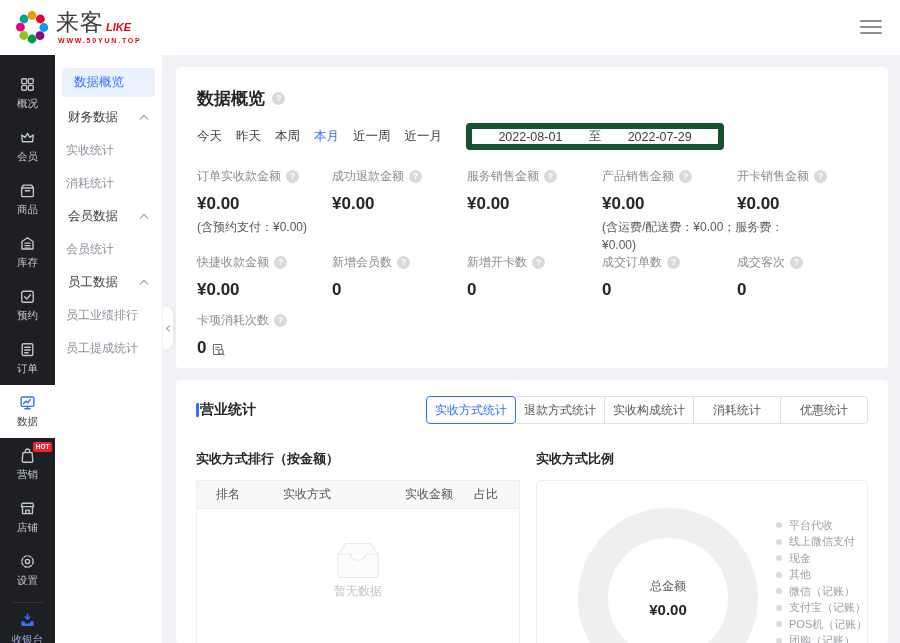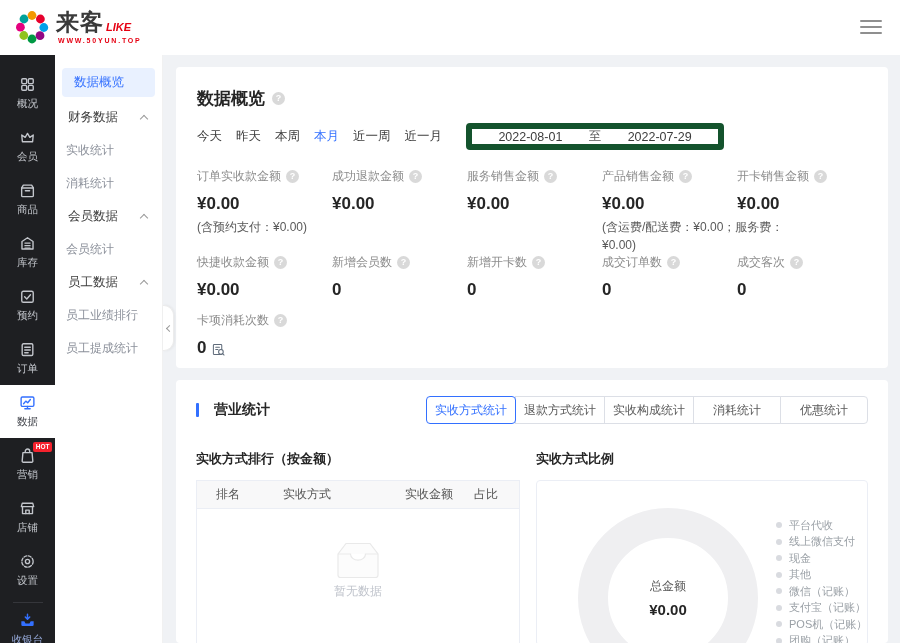"来客" .brand { font-weight: 700 -> 400 }
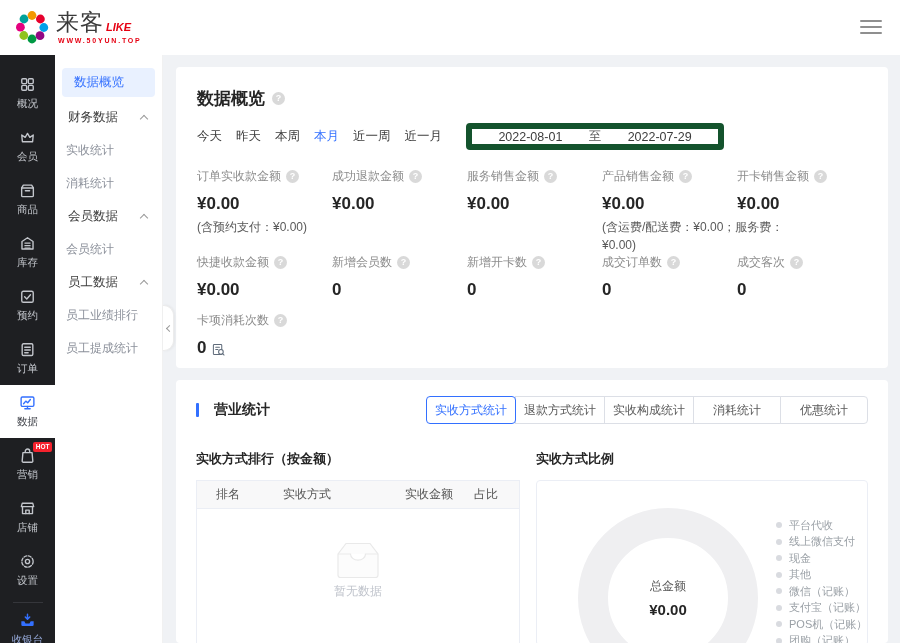"营业统计" .section-title { gap: 15px -> 1px }
